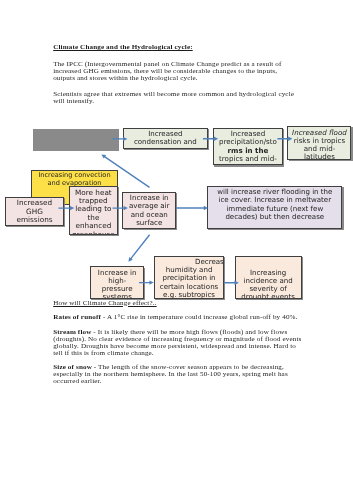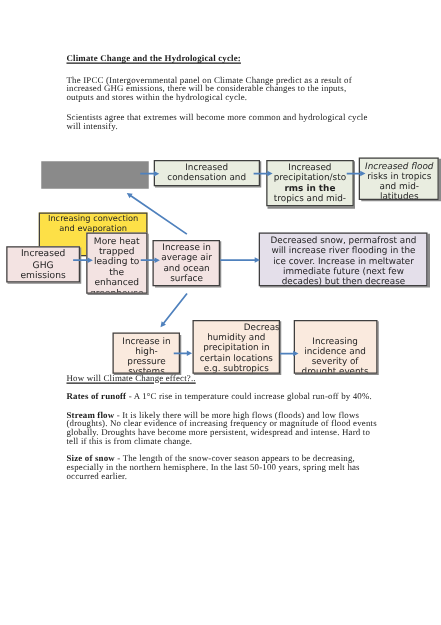"Decreased snow, permafrost and" span { html: <span>Decreased snow, permafrost and</span> -> none }
